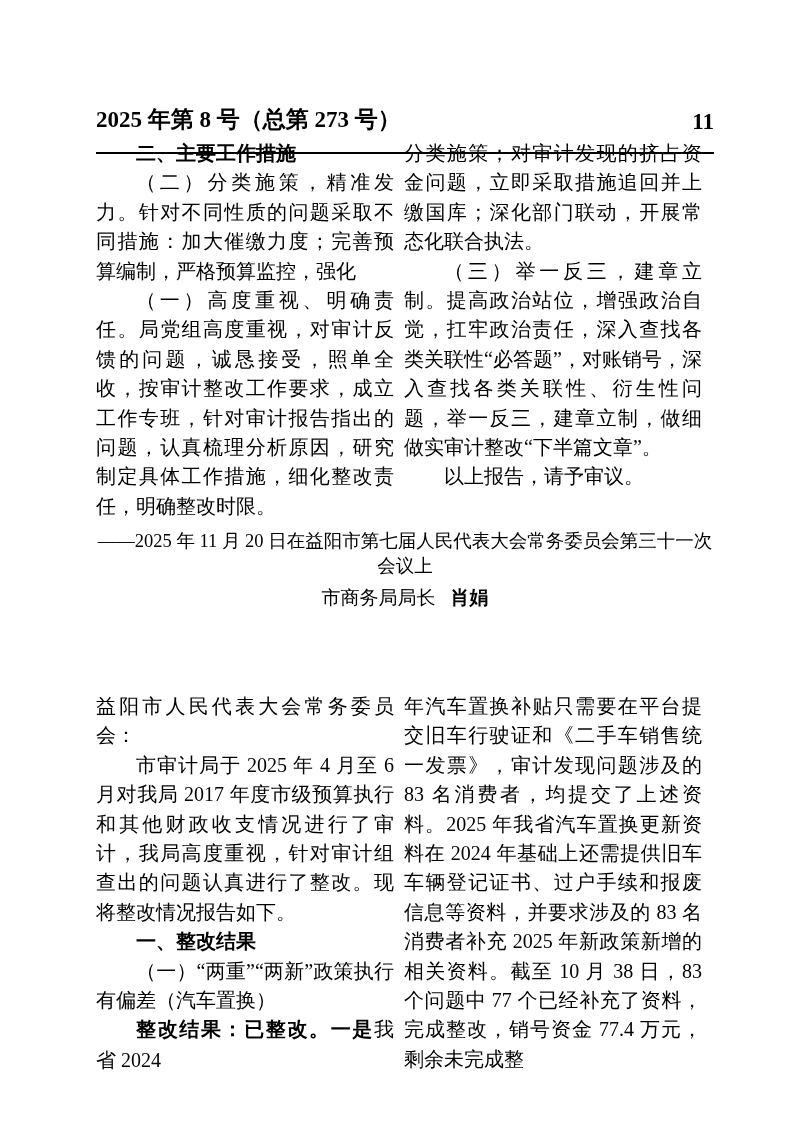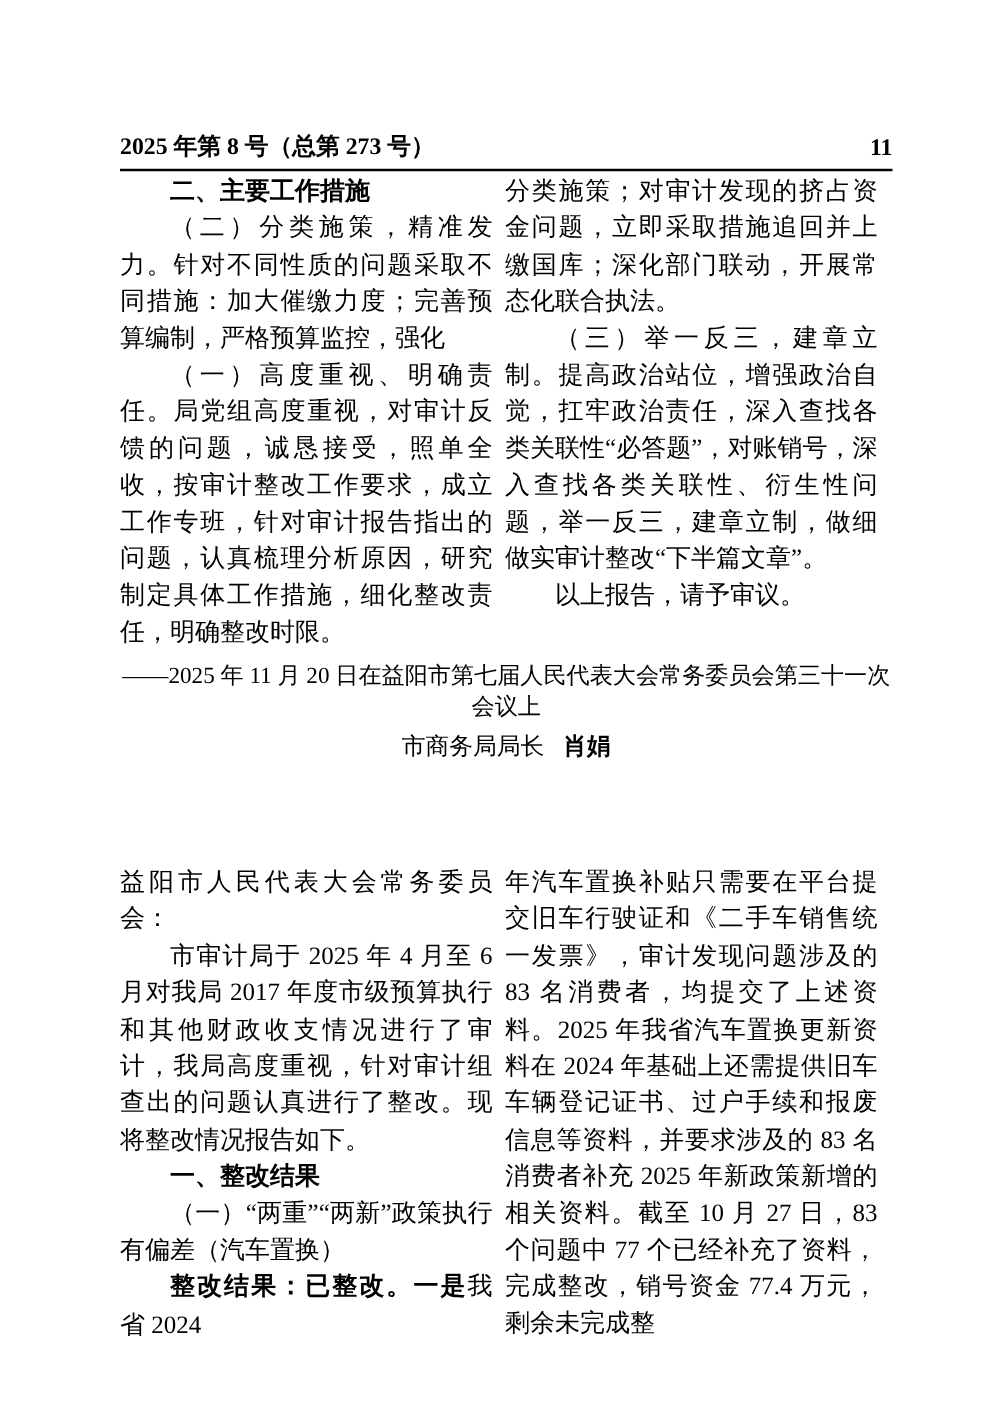"2025 年第 8 号（总第 273" .running-header { font-size: 19px -> 23px; padding-bottom: 5px -> 17px }
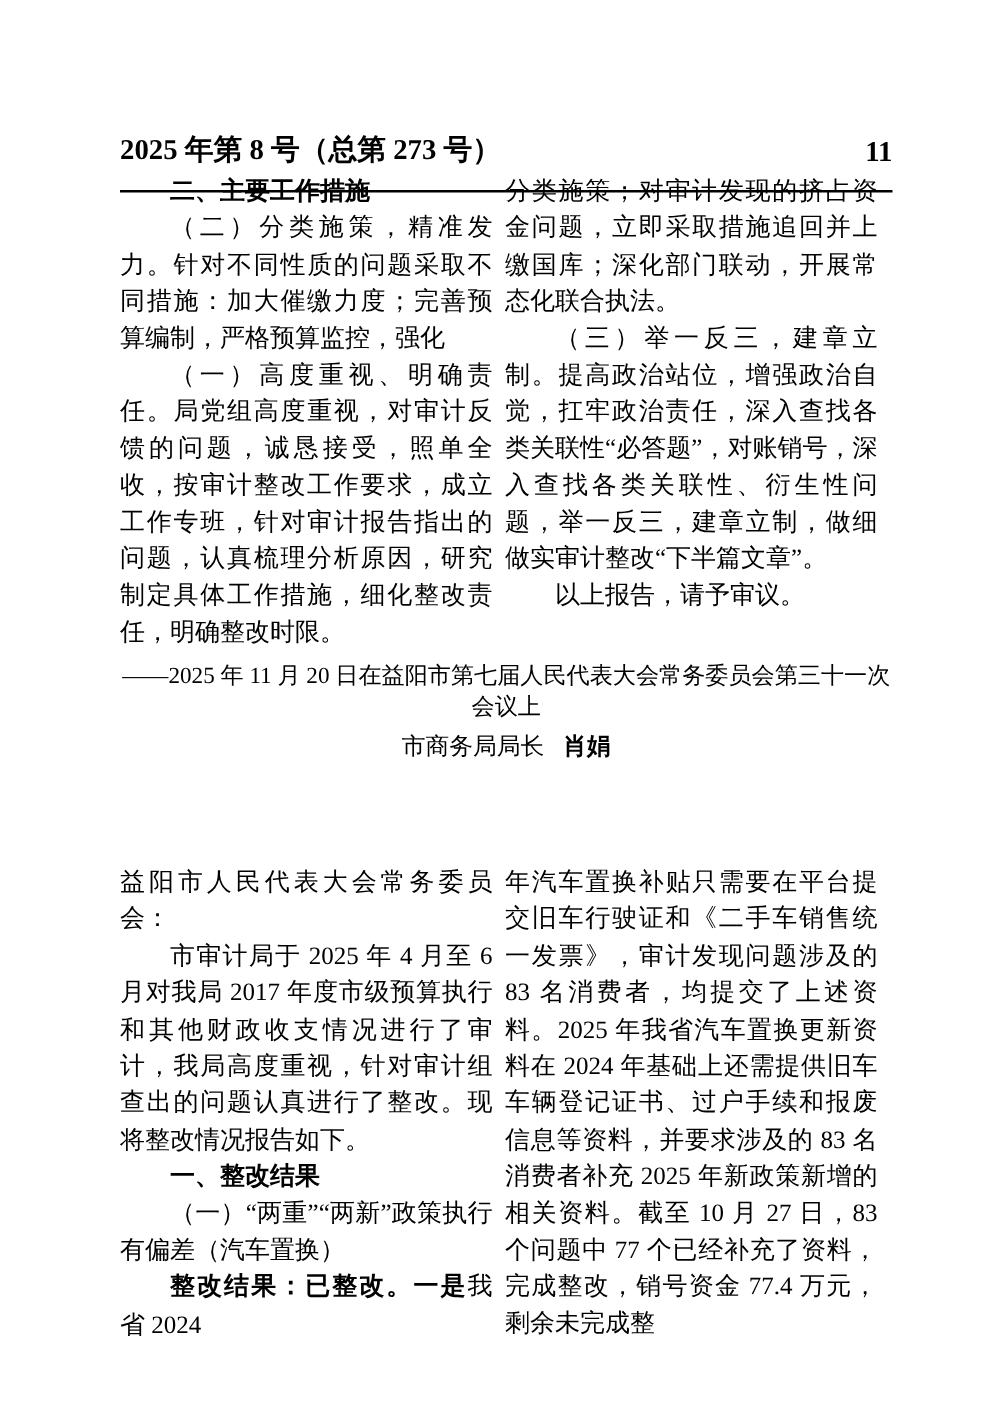"年汽车置换补贴只需要在平台提交旧车行驶证和《二手车销售统一发票》，审计发现问题涉" p.para { text: 27 -> 38 }
